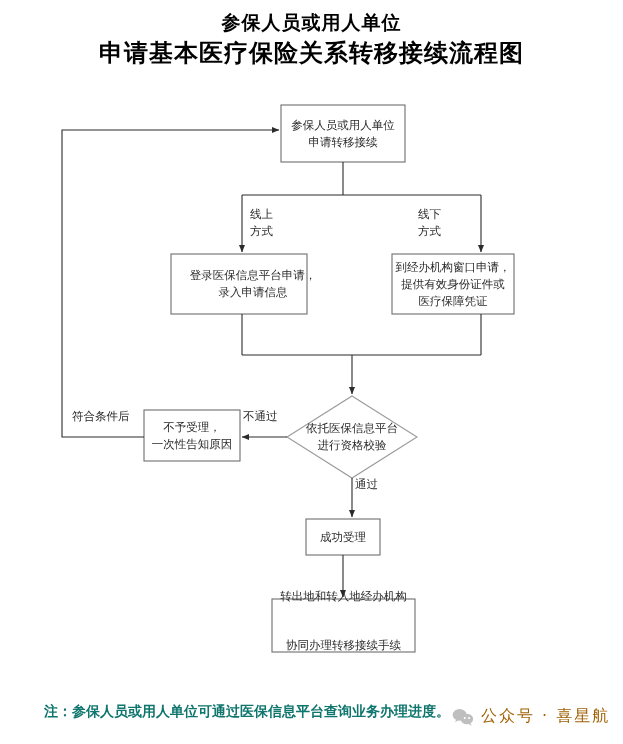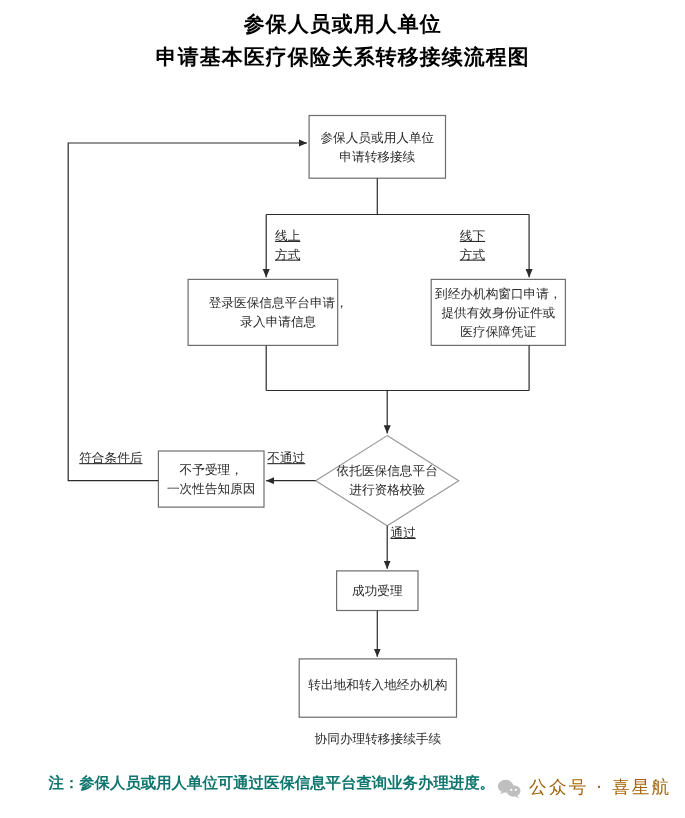"申请基本医疗保险关系转移接续流程图" .title-line-2 { font-size: 19px -> 24px }
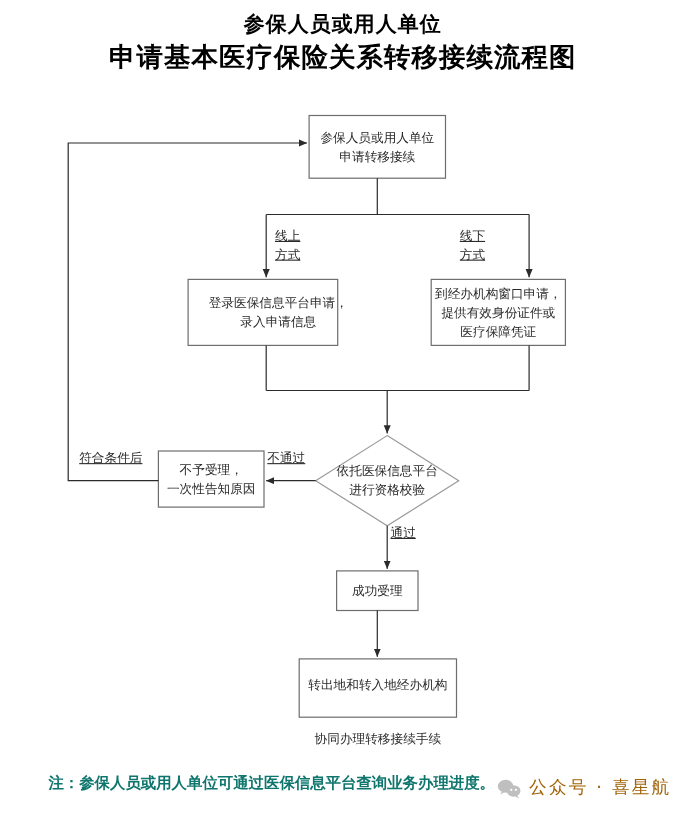"线上" .edge-label { text-decoration: underline -> none }
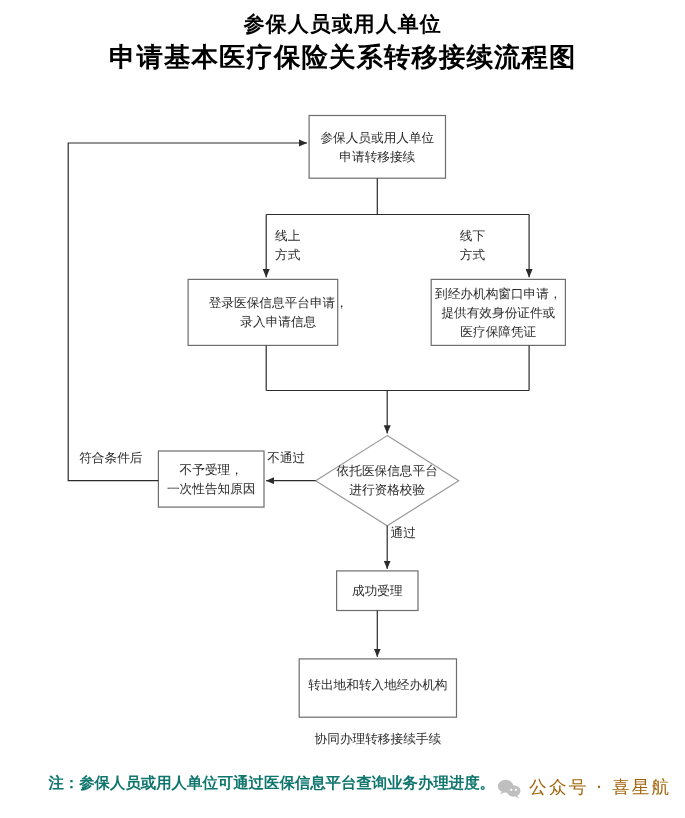"转出地和转入地经办机构" div.node-text { top: 620px -> 594px }
